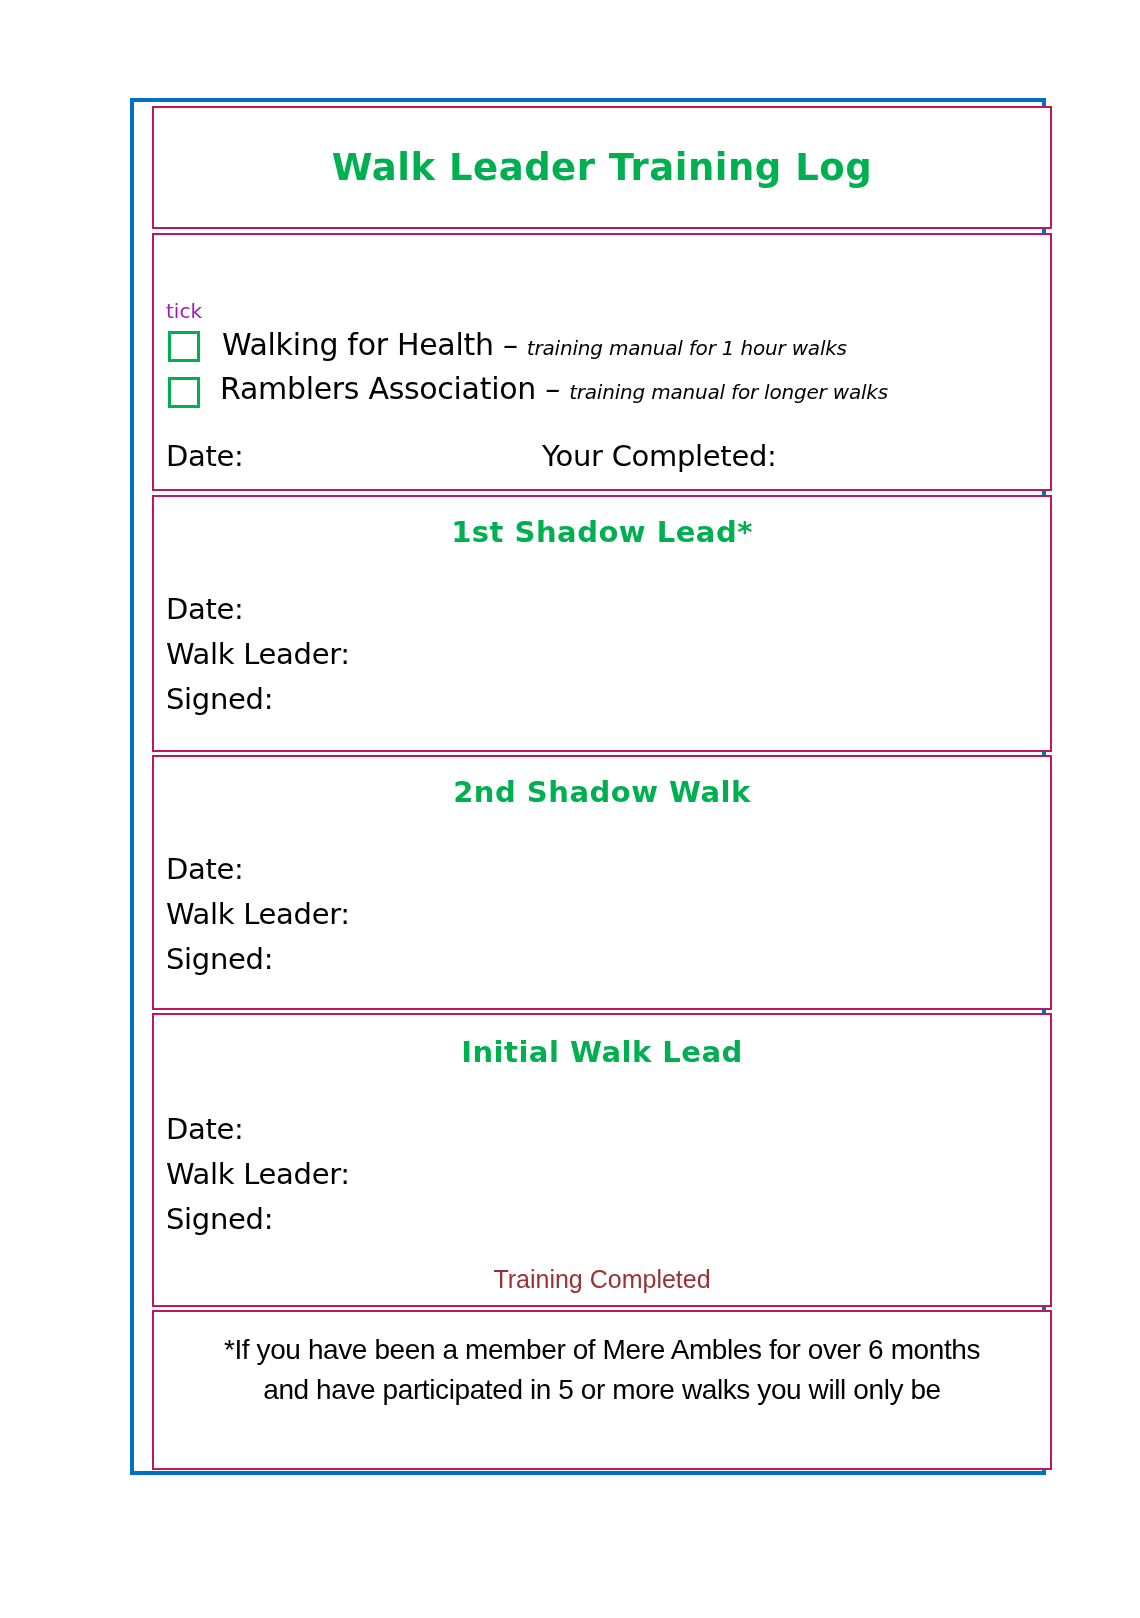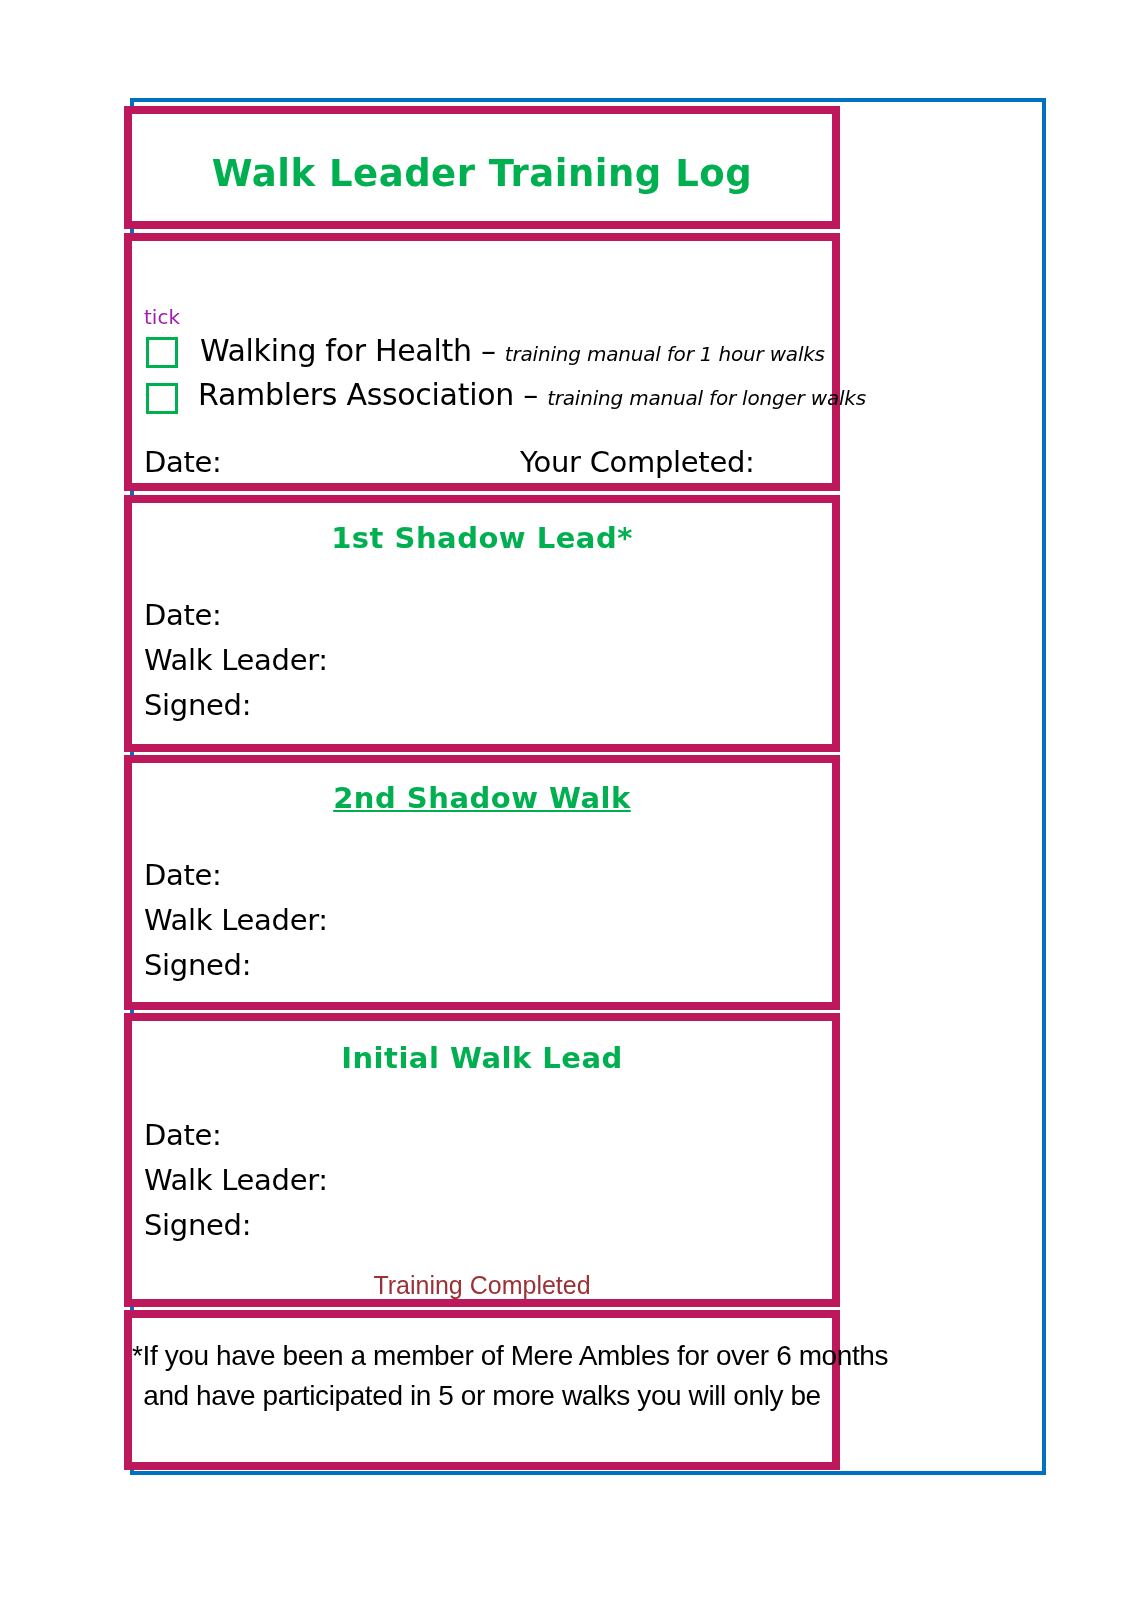"Walk Leader Training Log" .box { border: 8px solid #be185d -> 2px solid #be185d; left: 124px -> 152px; width: 716px -> 900px }
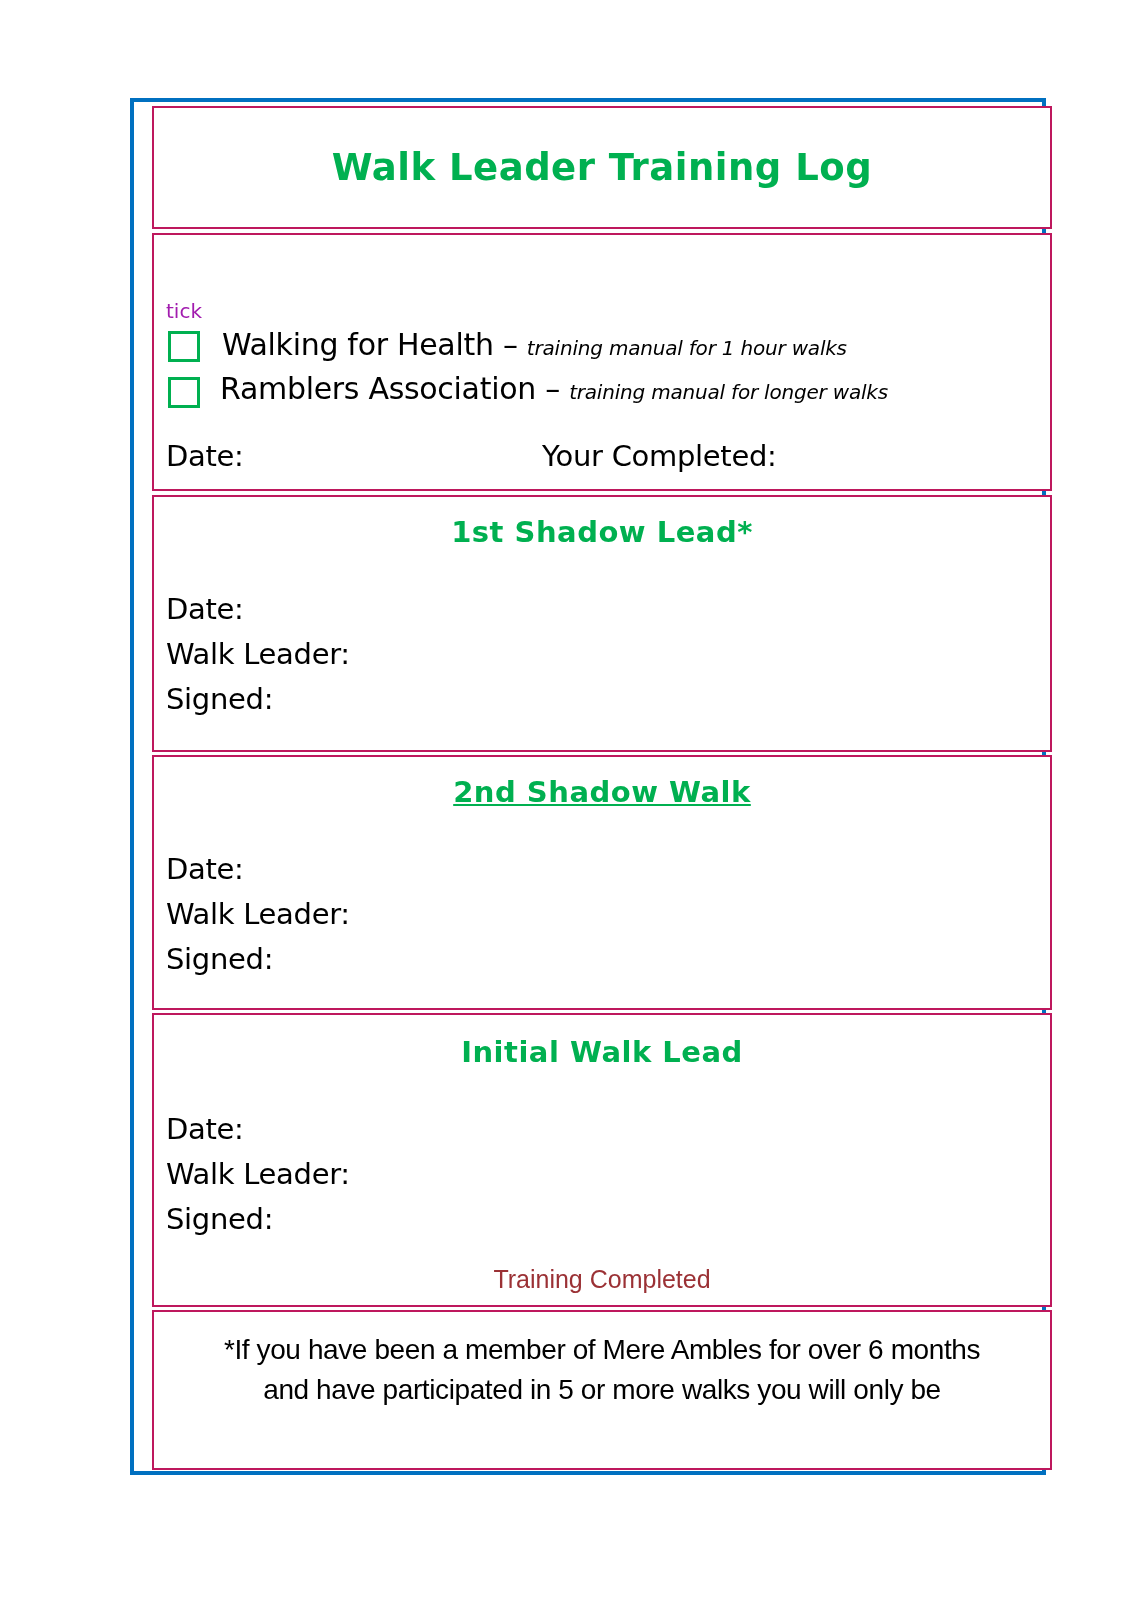"2nd Shadow Walk" div.heading { text-decoration: underline -> none }
